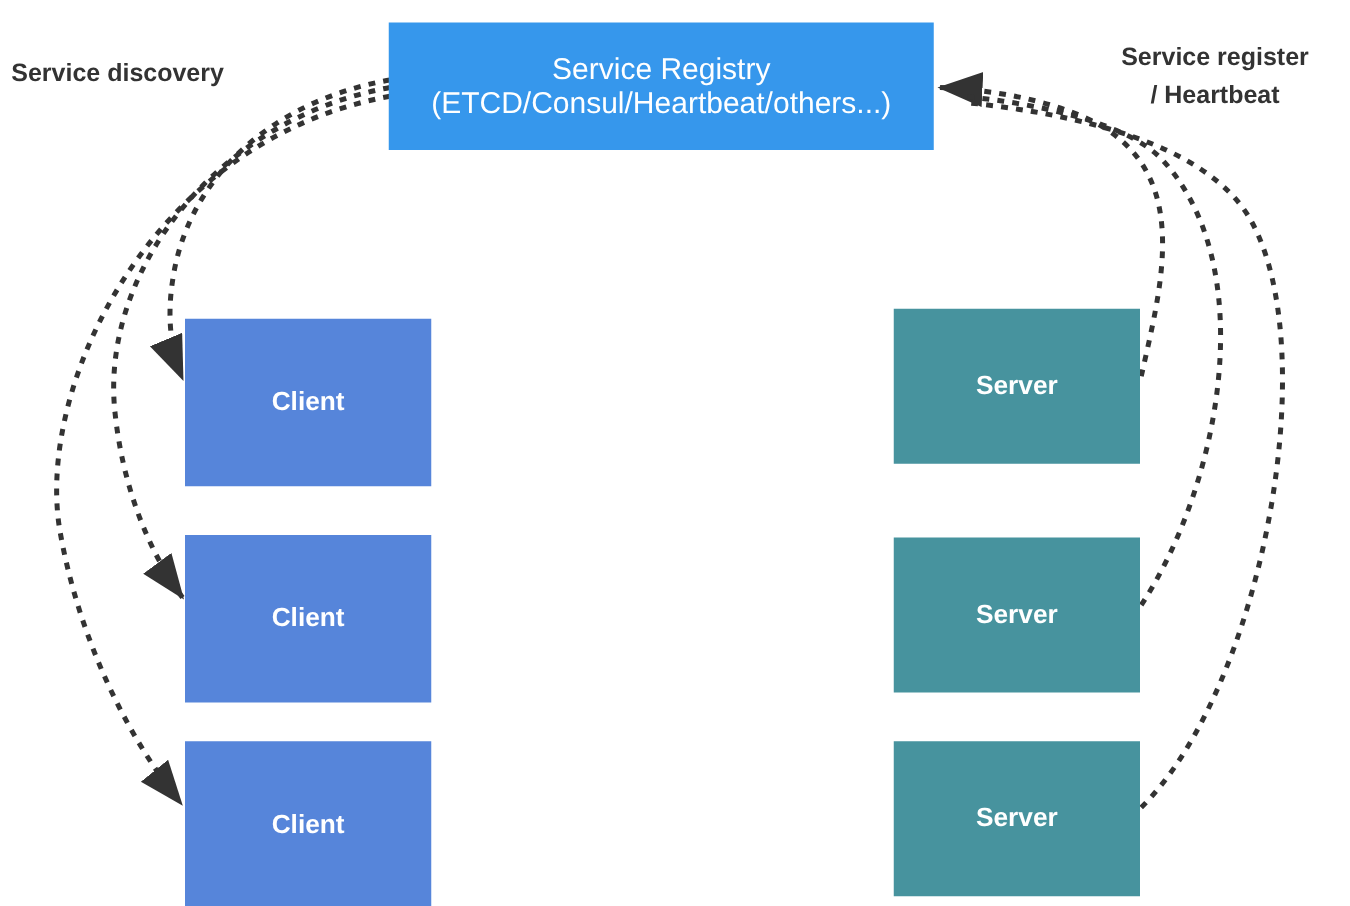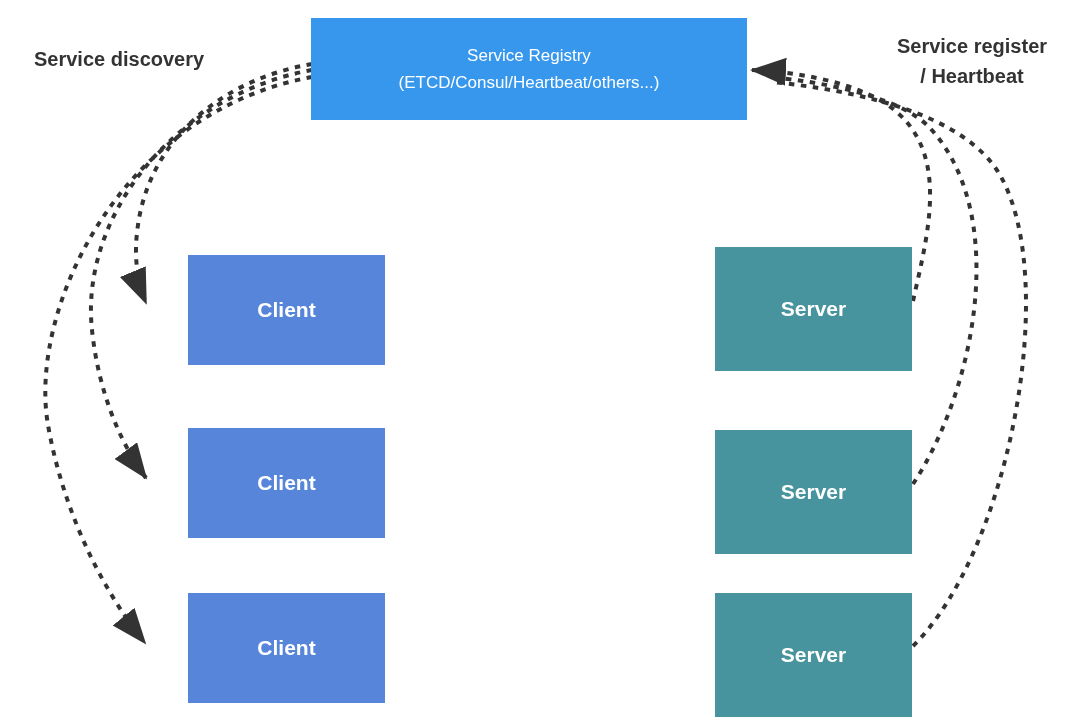"Service discovery" .edge-label.left { left: 34px -> 9px }
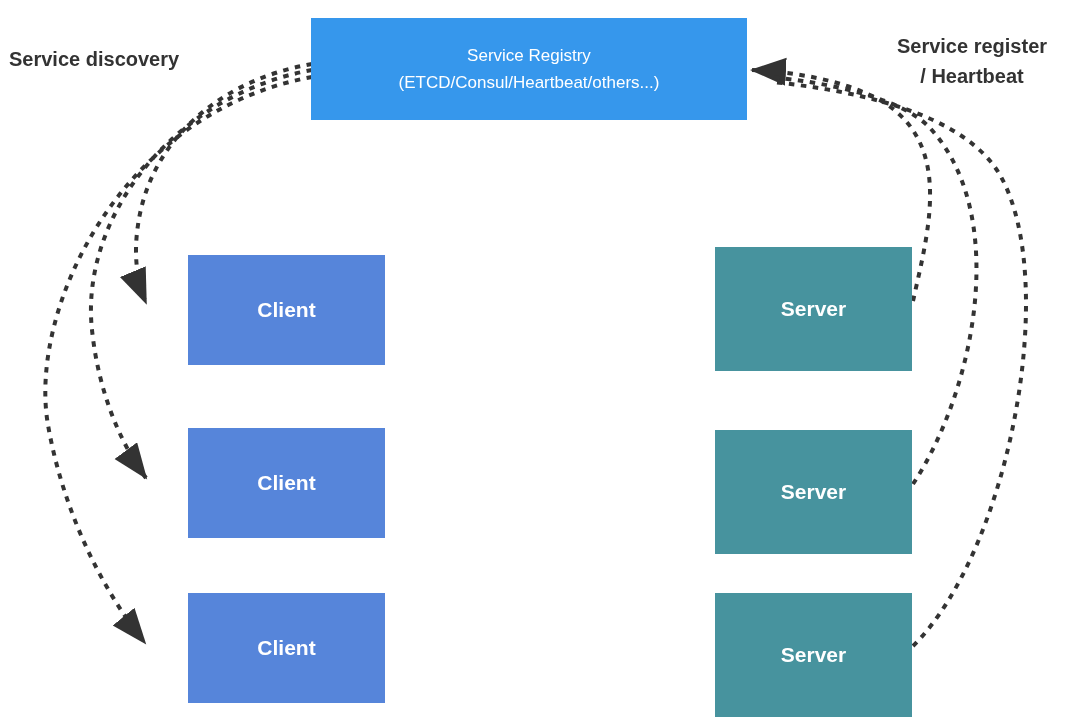"Service Registry" .registry-box { font-size: 17px -> 24px }
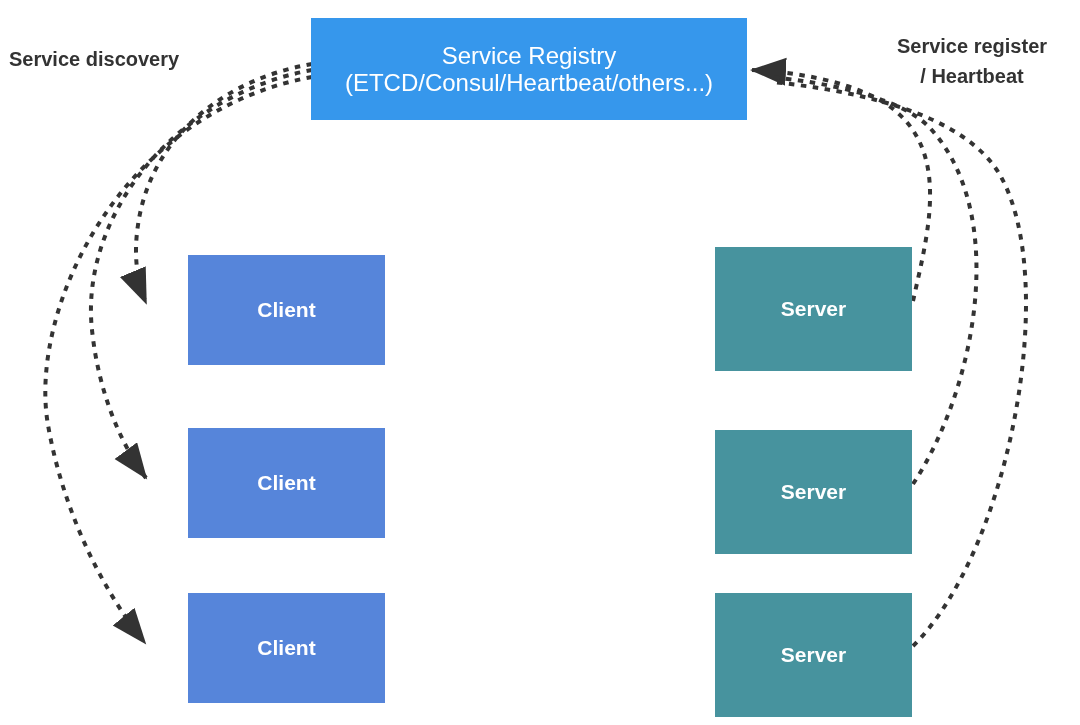"Client" .client-box { height: 110px -> 134px; margin-left: 40px -> none }
